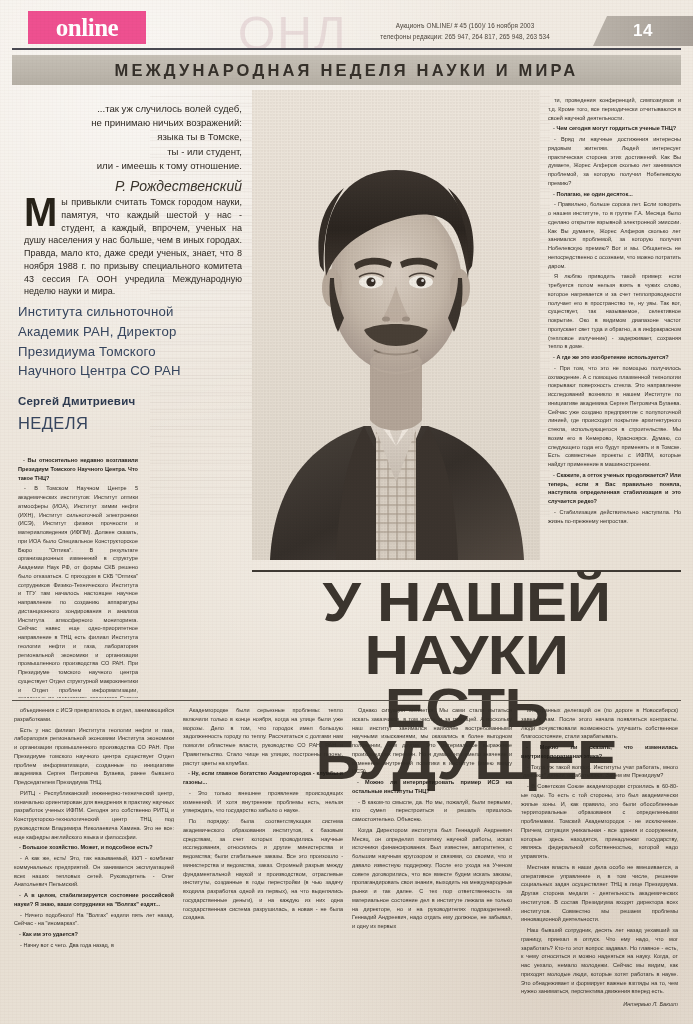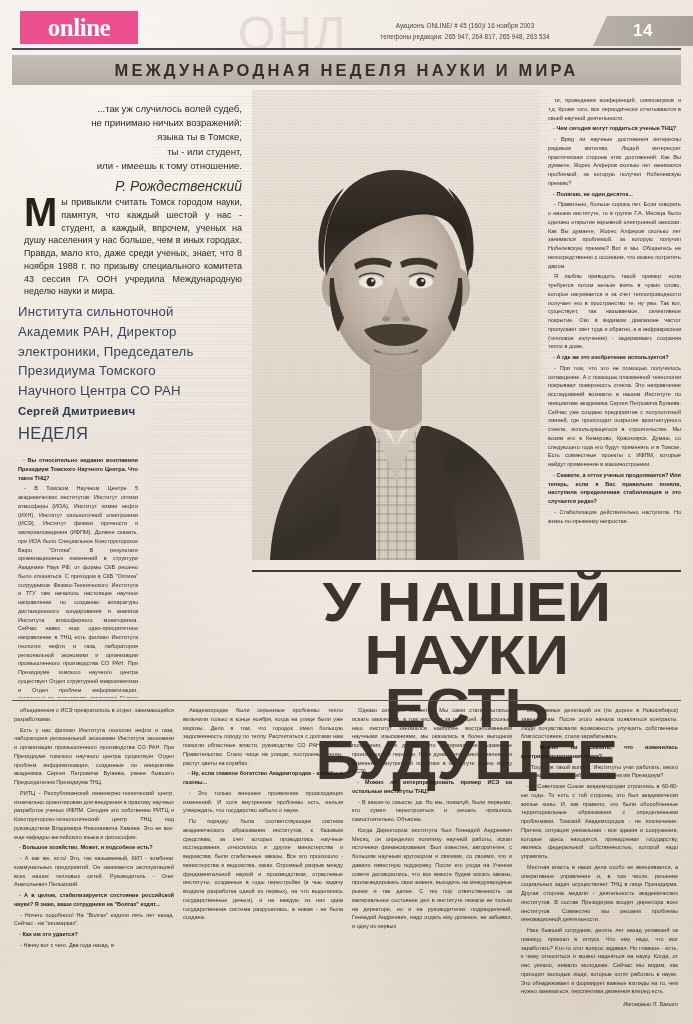"online" .logo-box { left: 20px -> 28px }
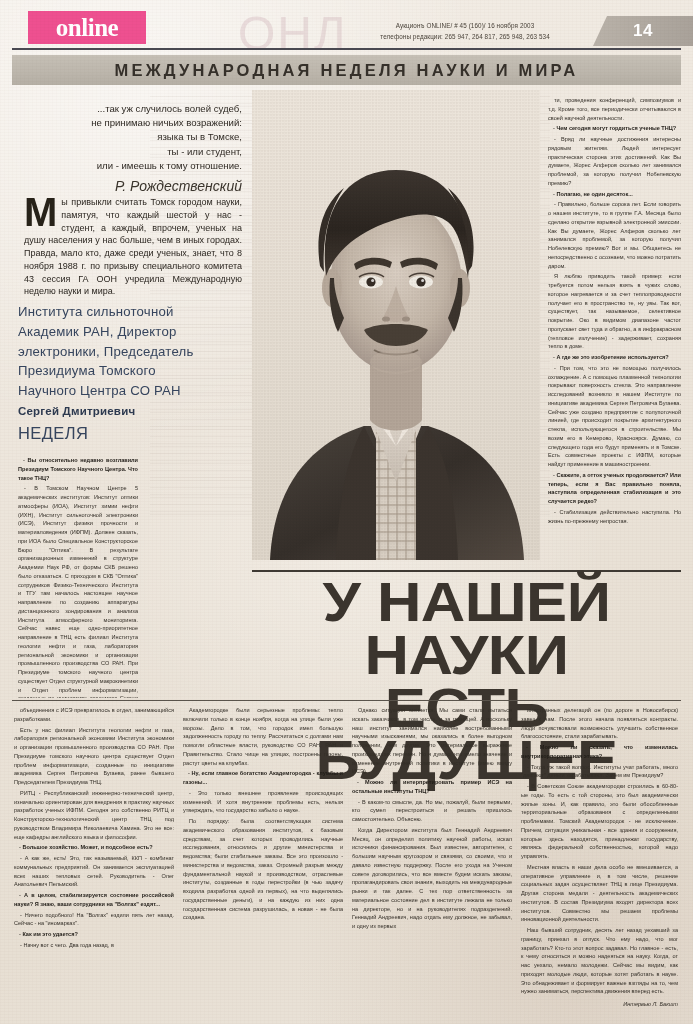"электроники, Председатель" div { html: <div>электроники, Председатель</div> -> none }
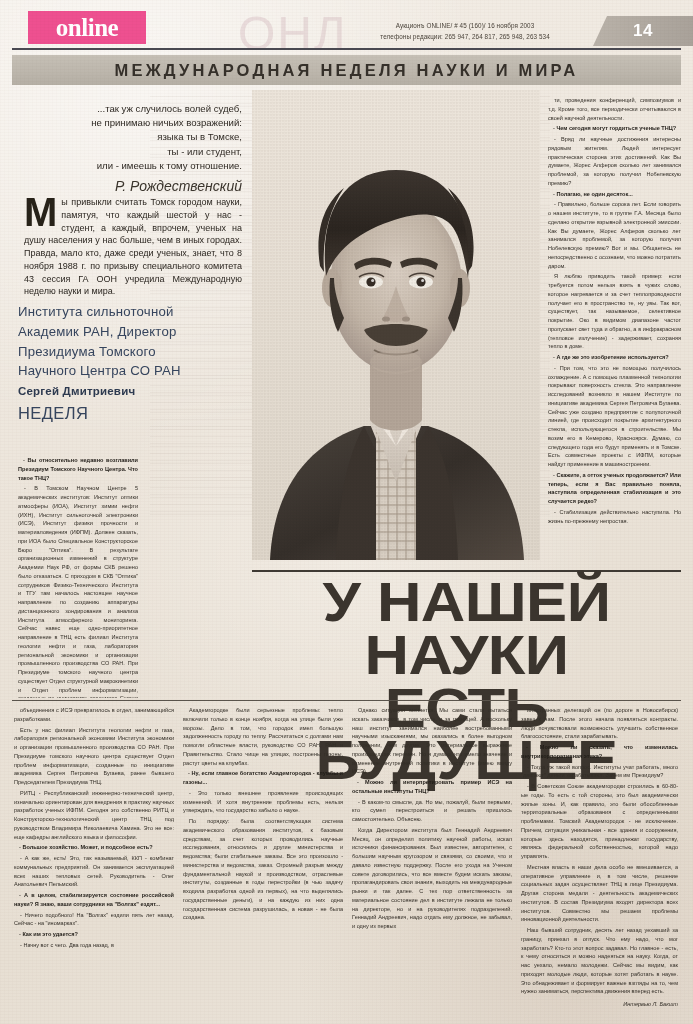"Сергей Дмитриевич" .creds .firstname { margin-top: 2px -> 12px }
